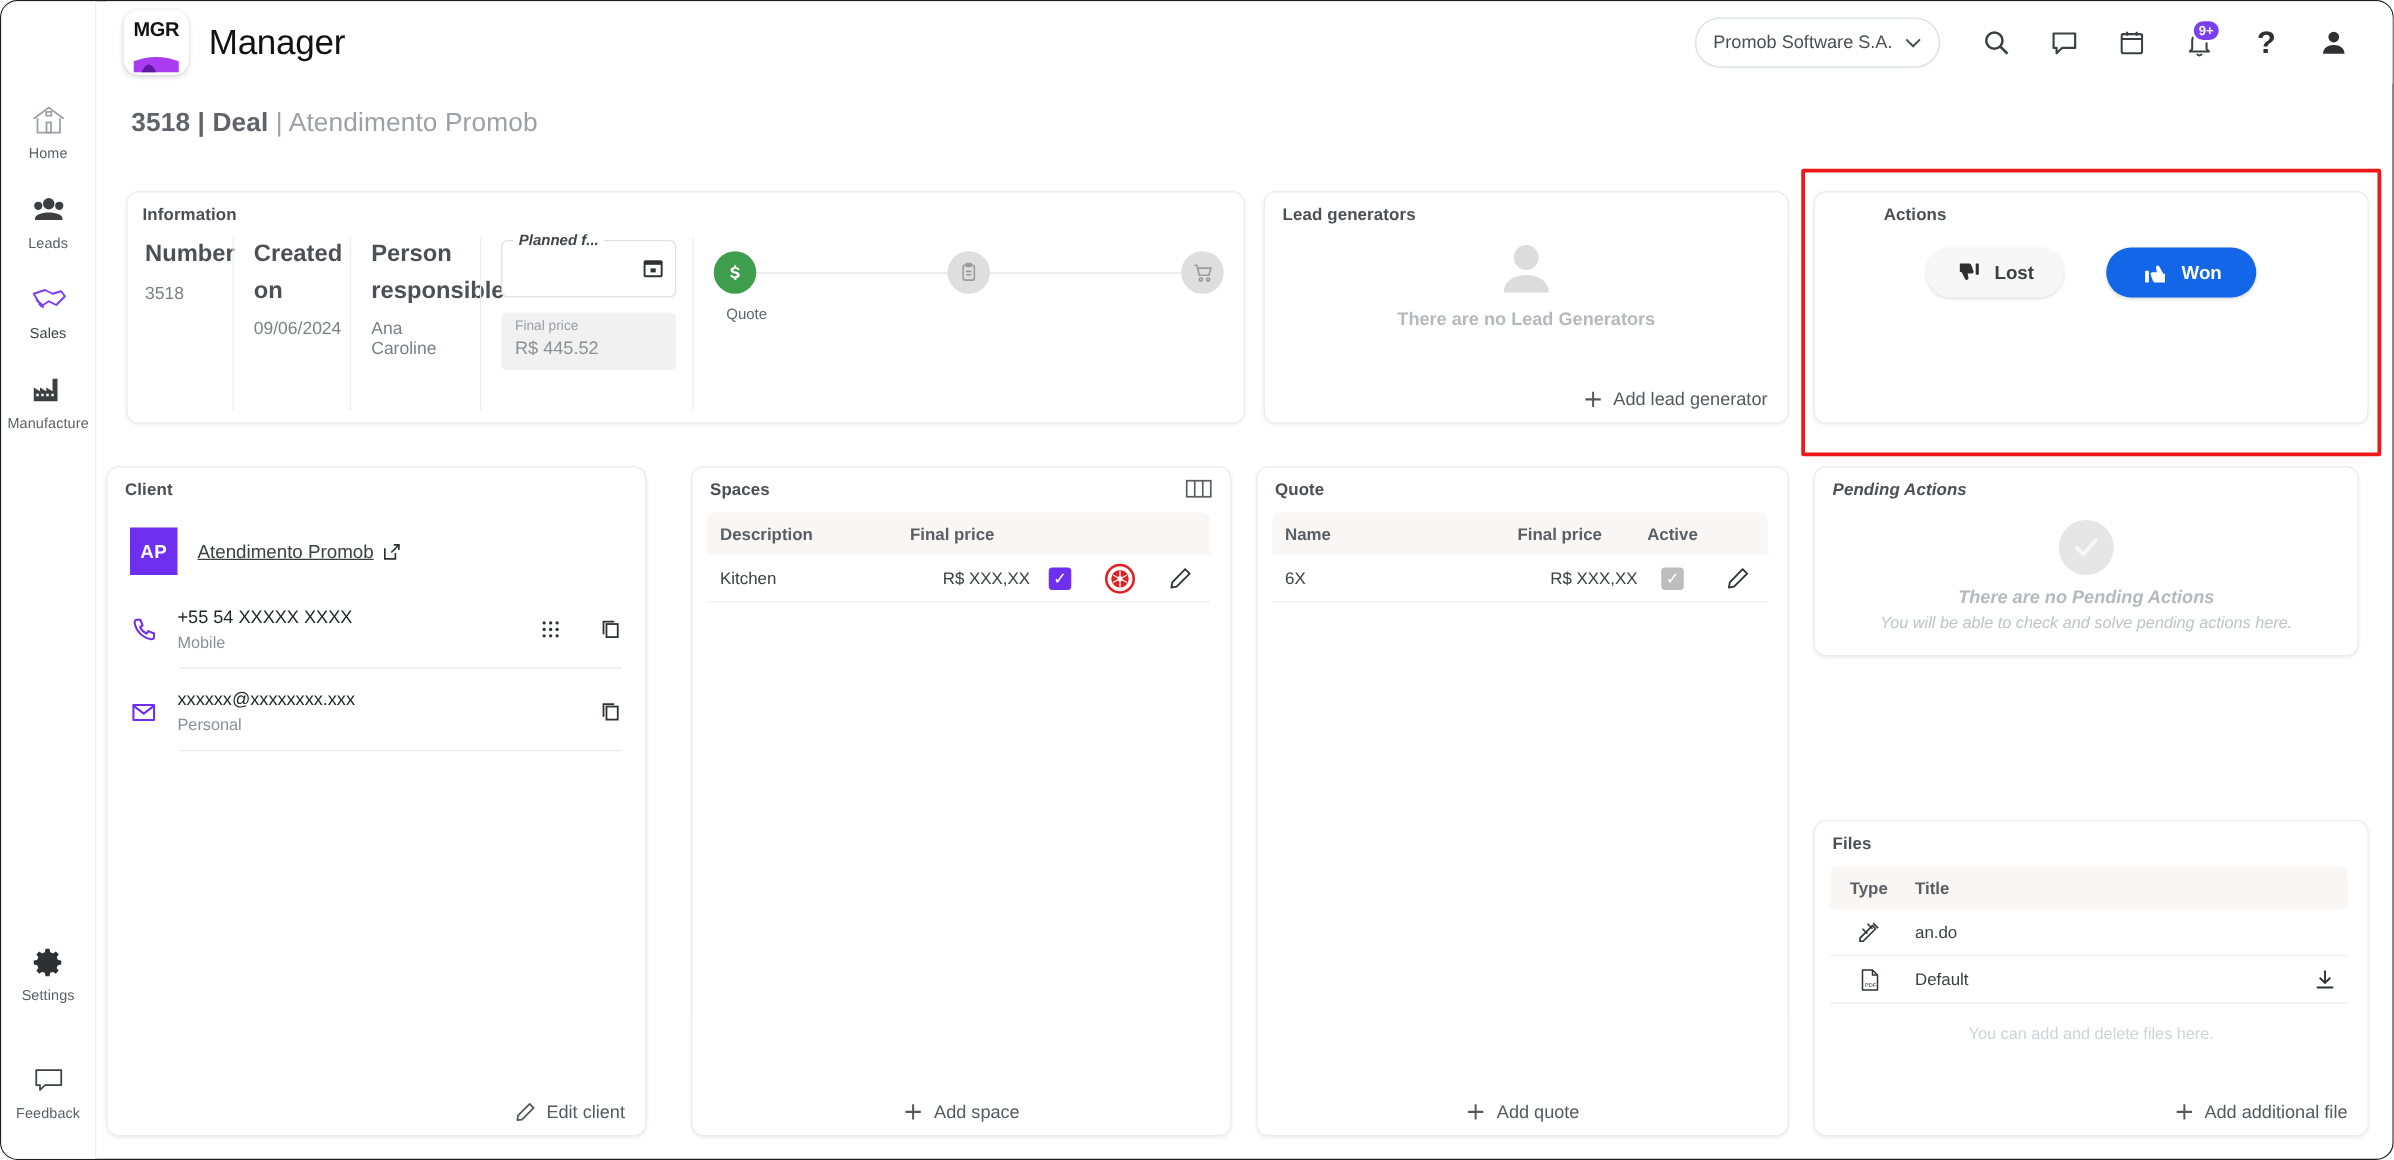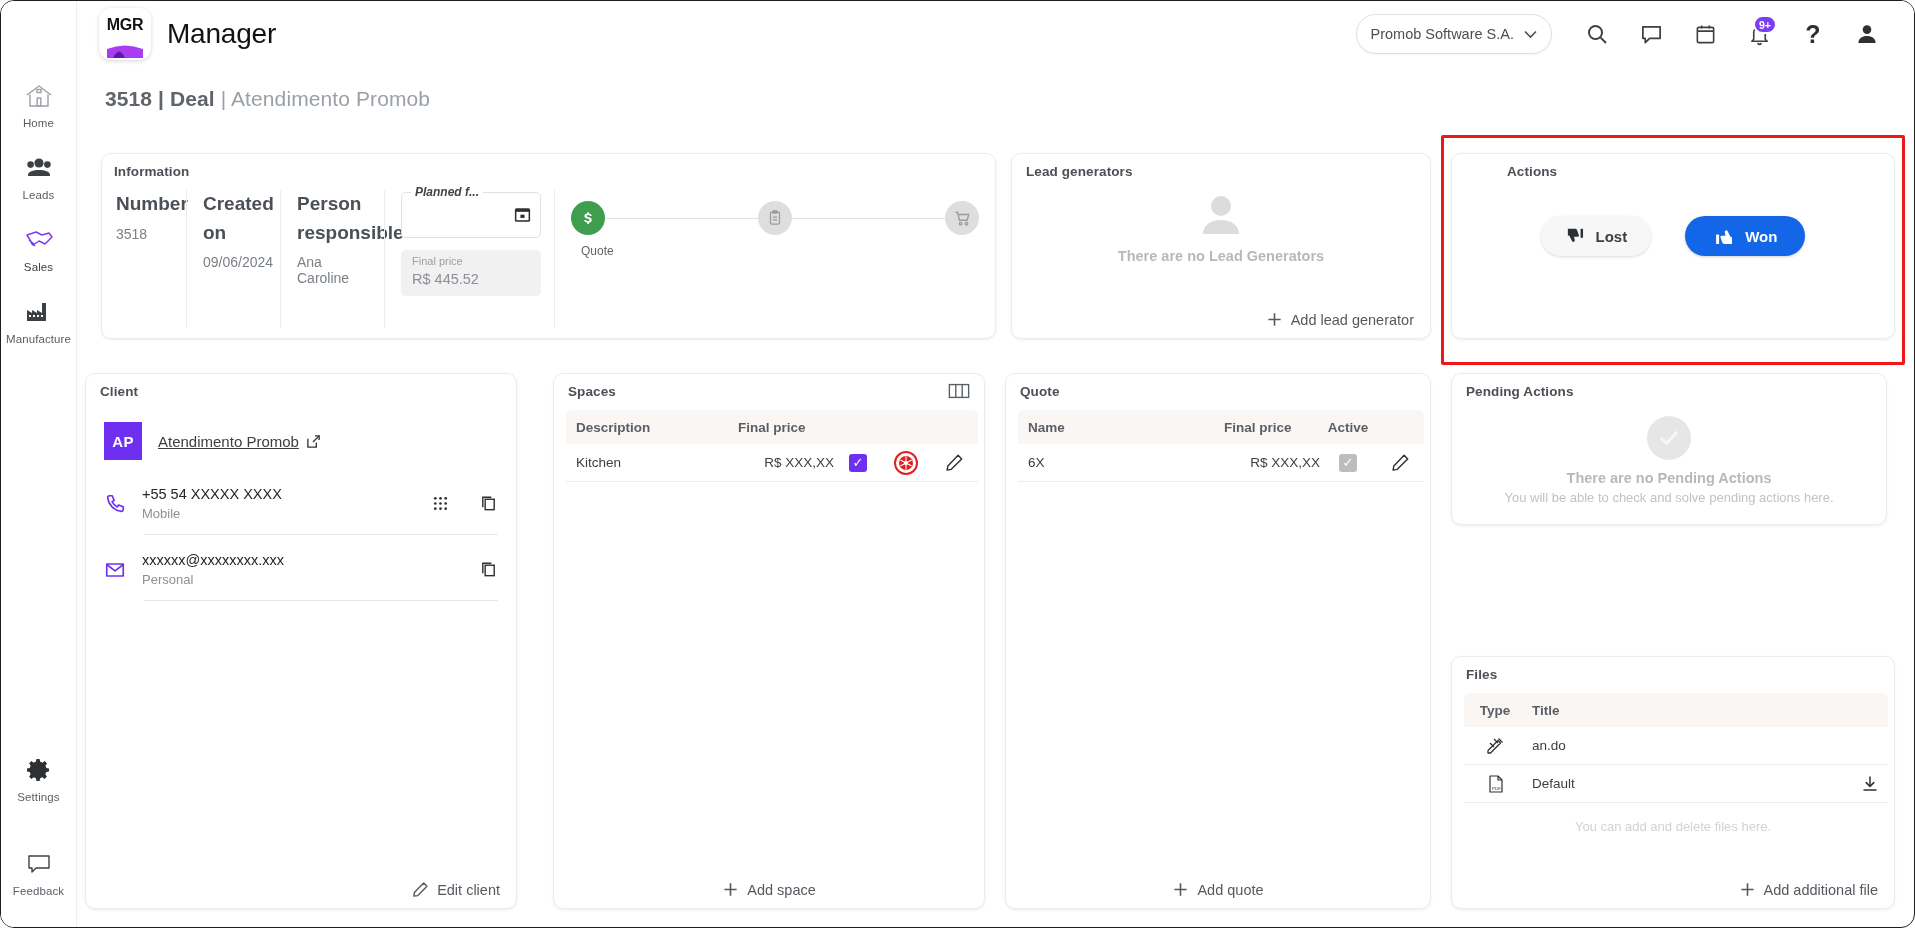"Lost" .actions-row { top: 62px -> 44px }
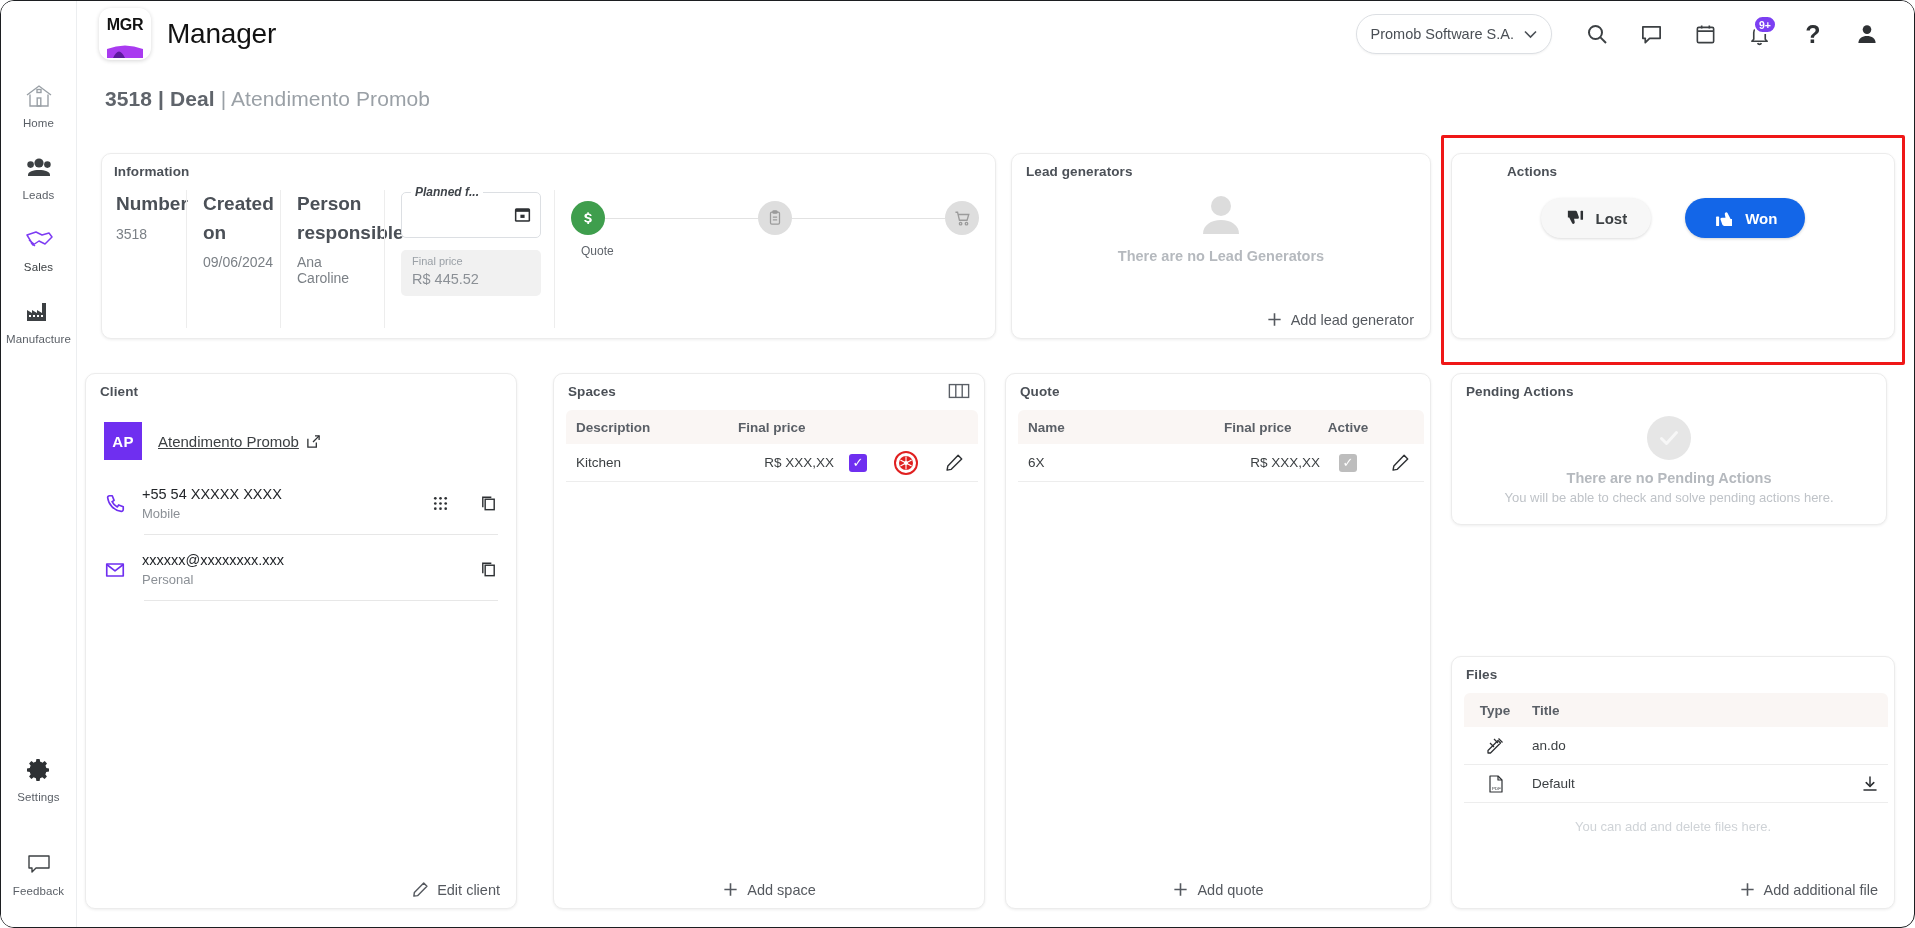"Pending Actions" #card-pending { font-style: none -> italic }
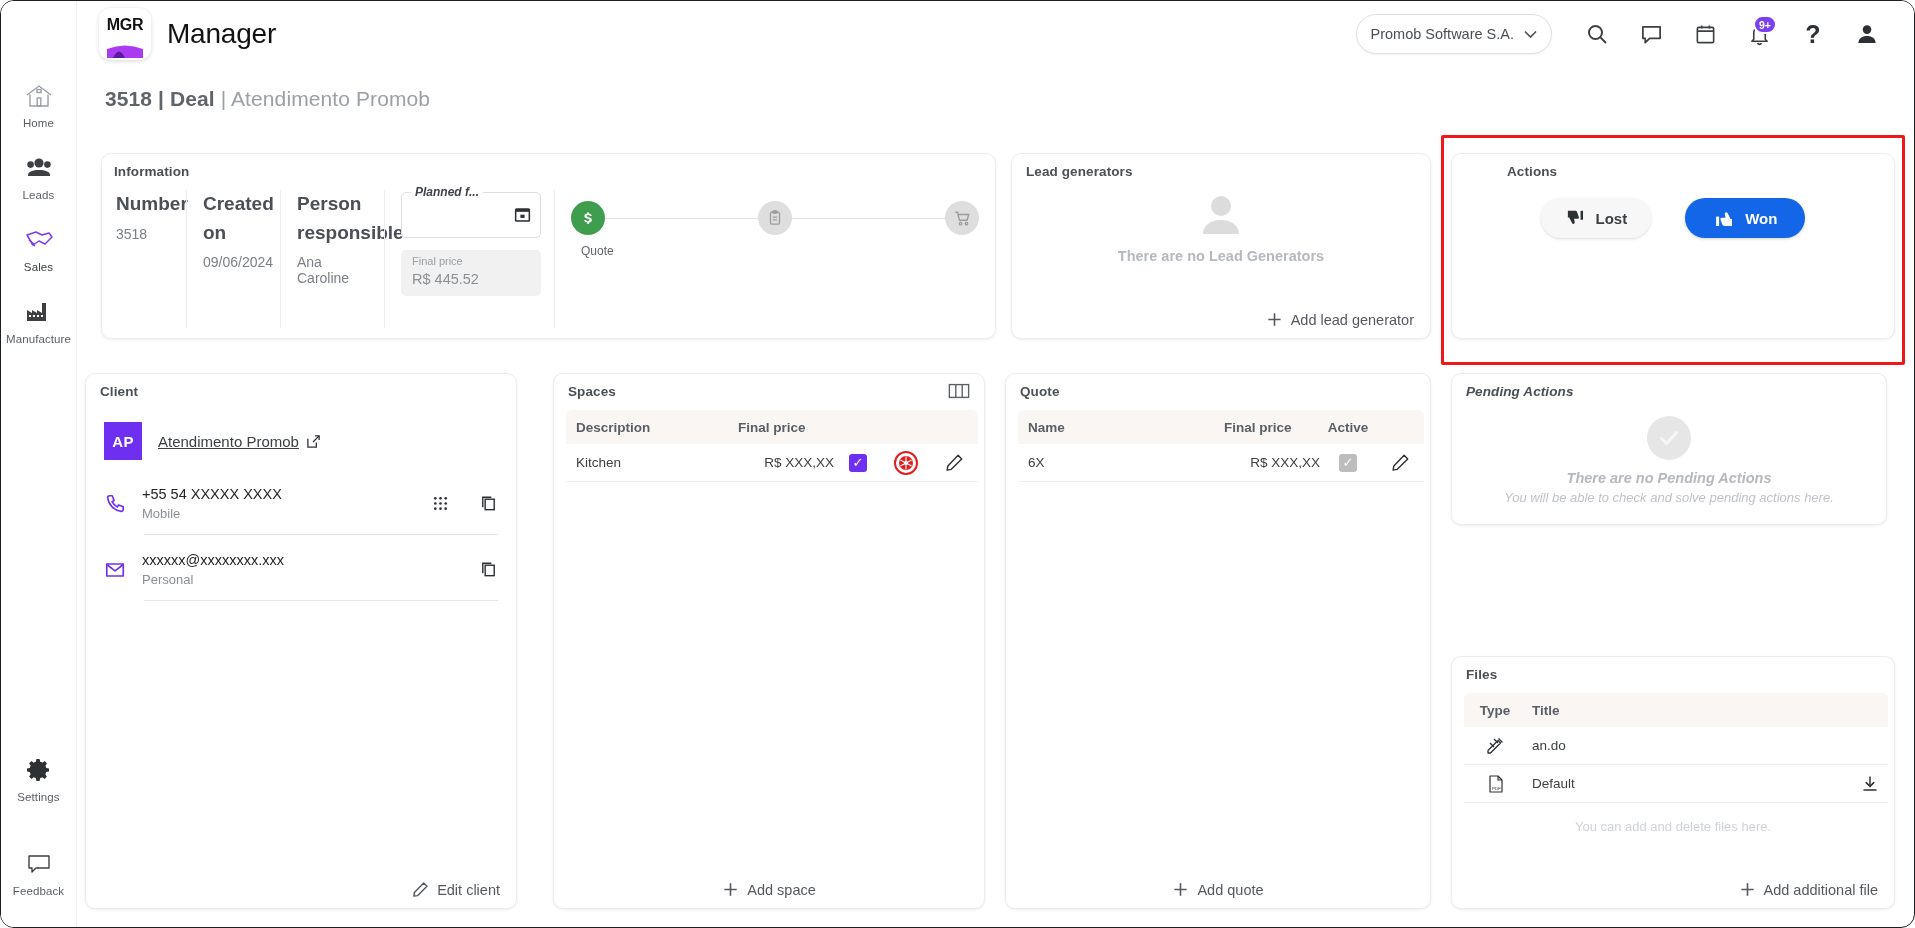"Description" .tbl { right: 6px -> 16px }
